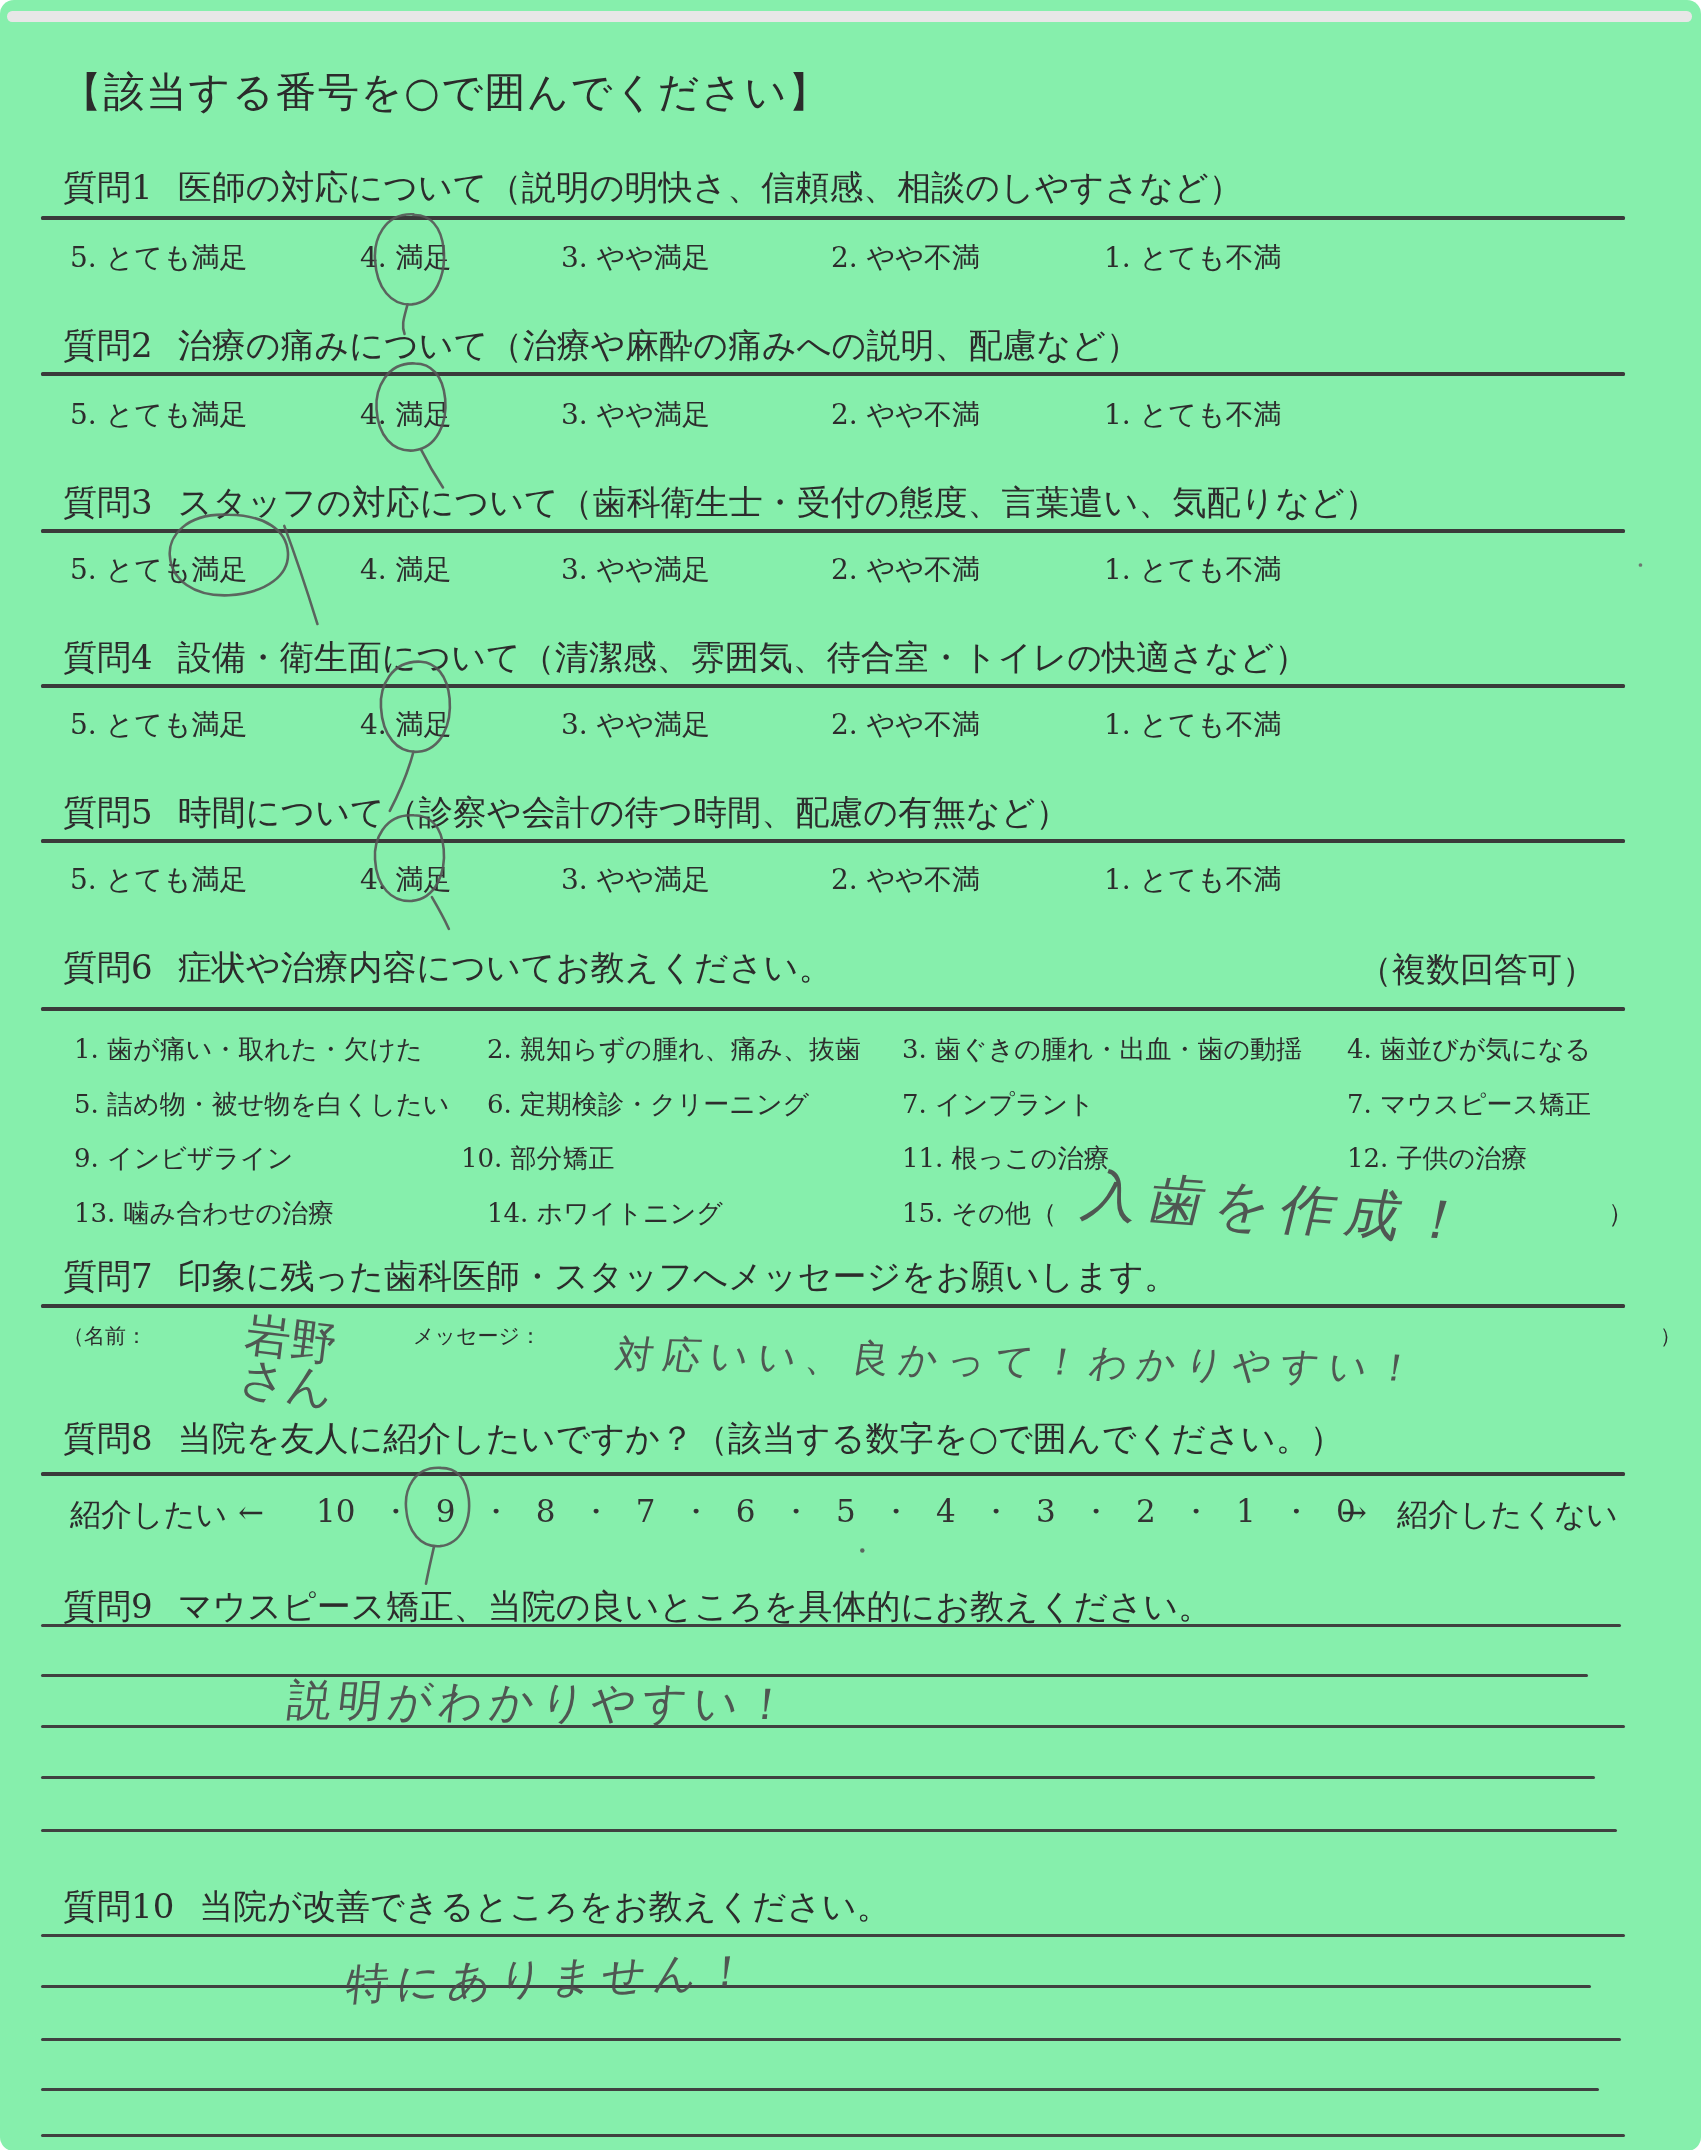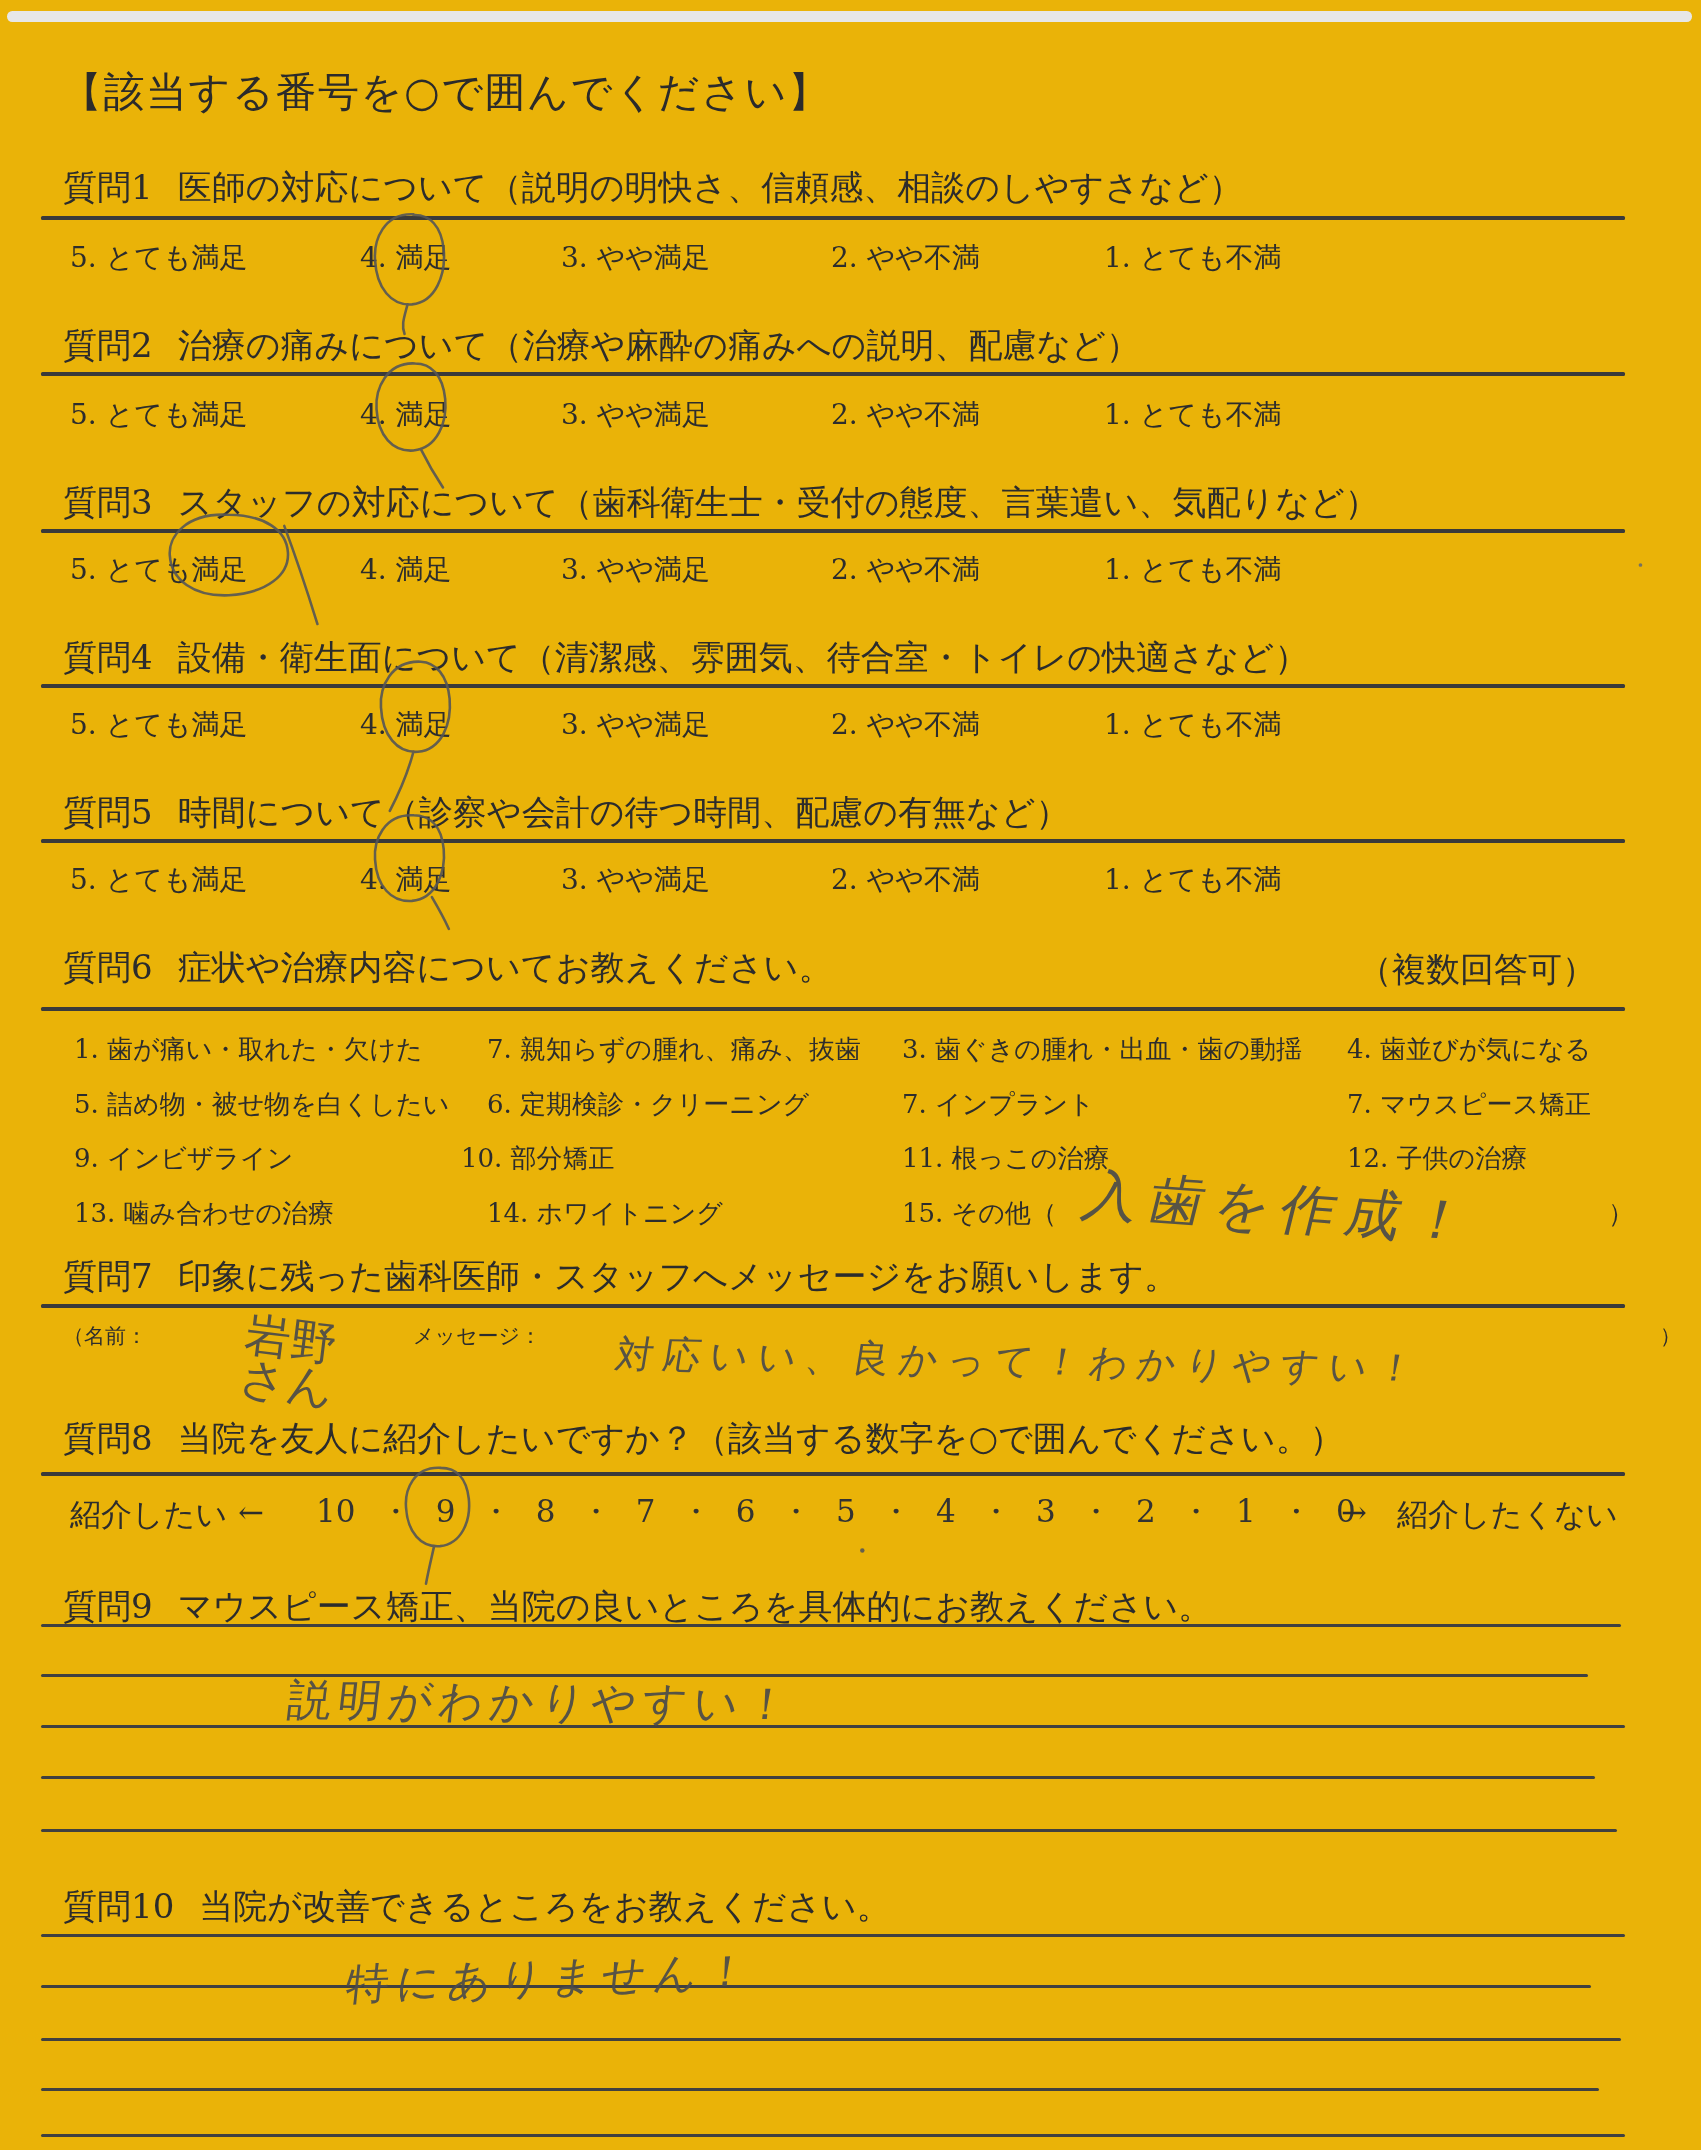"【該当する番号を○で囲んでください】" .page { background: #eab308 -> #86efac; border-radius: none -> 14px }
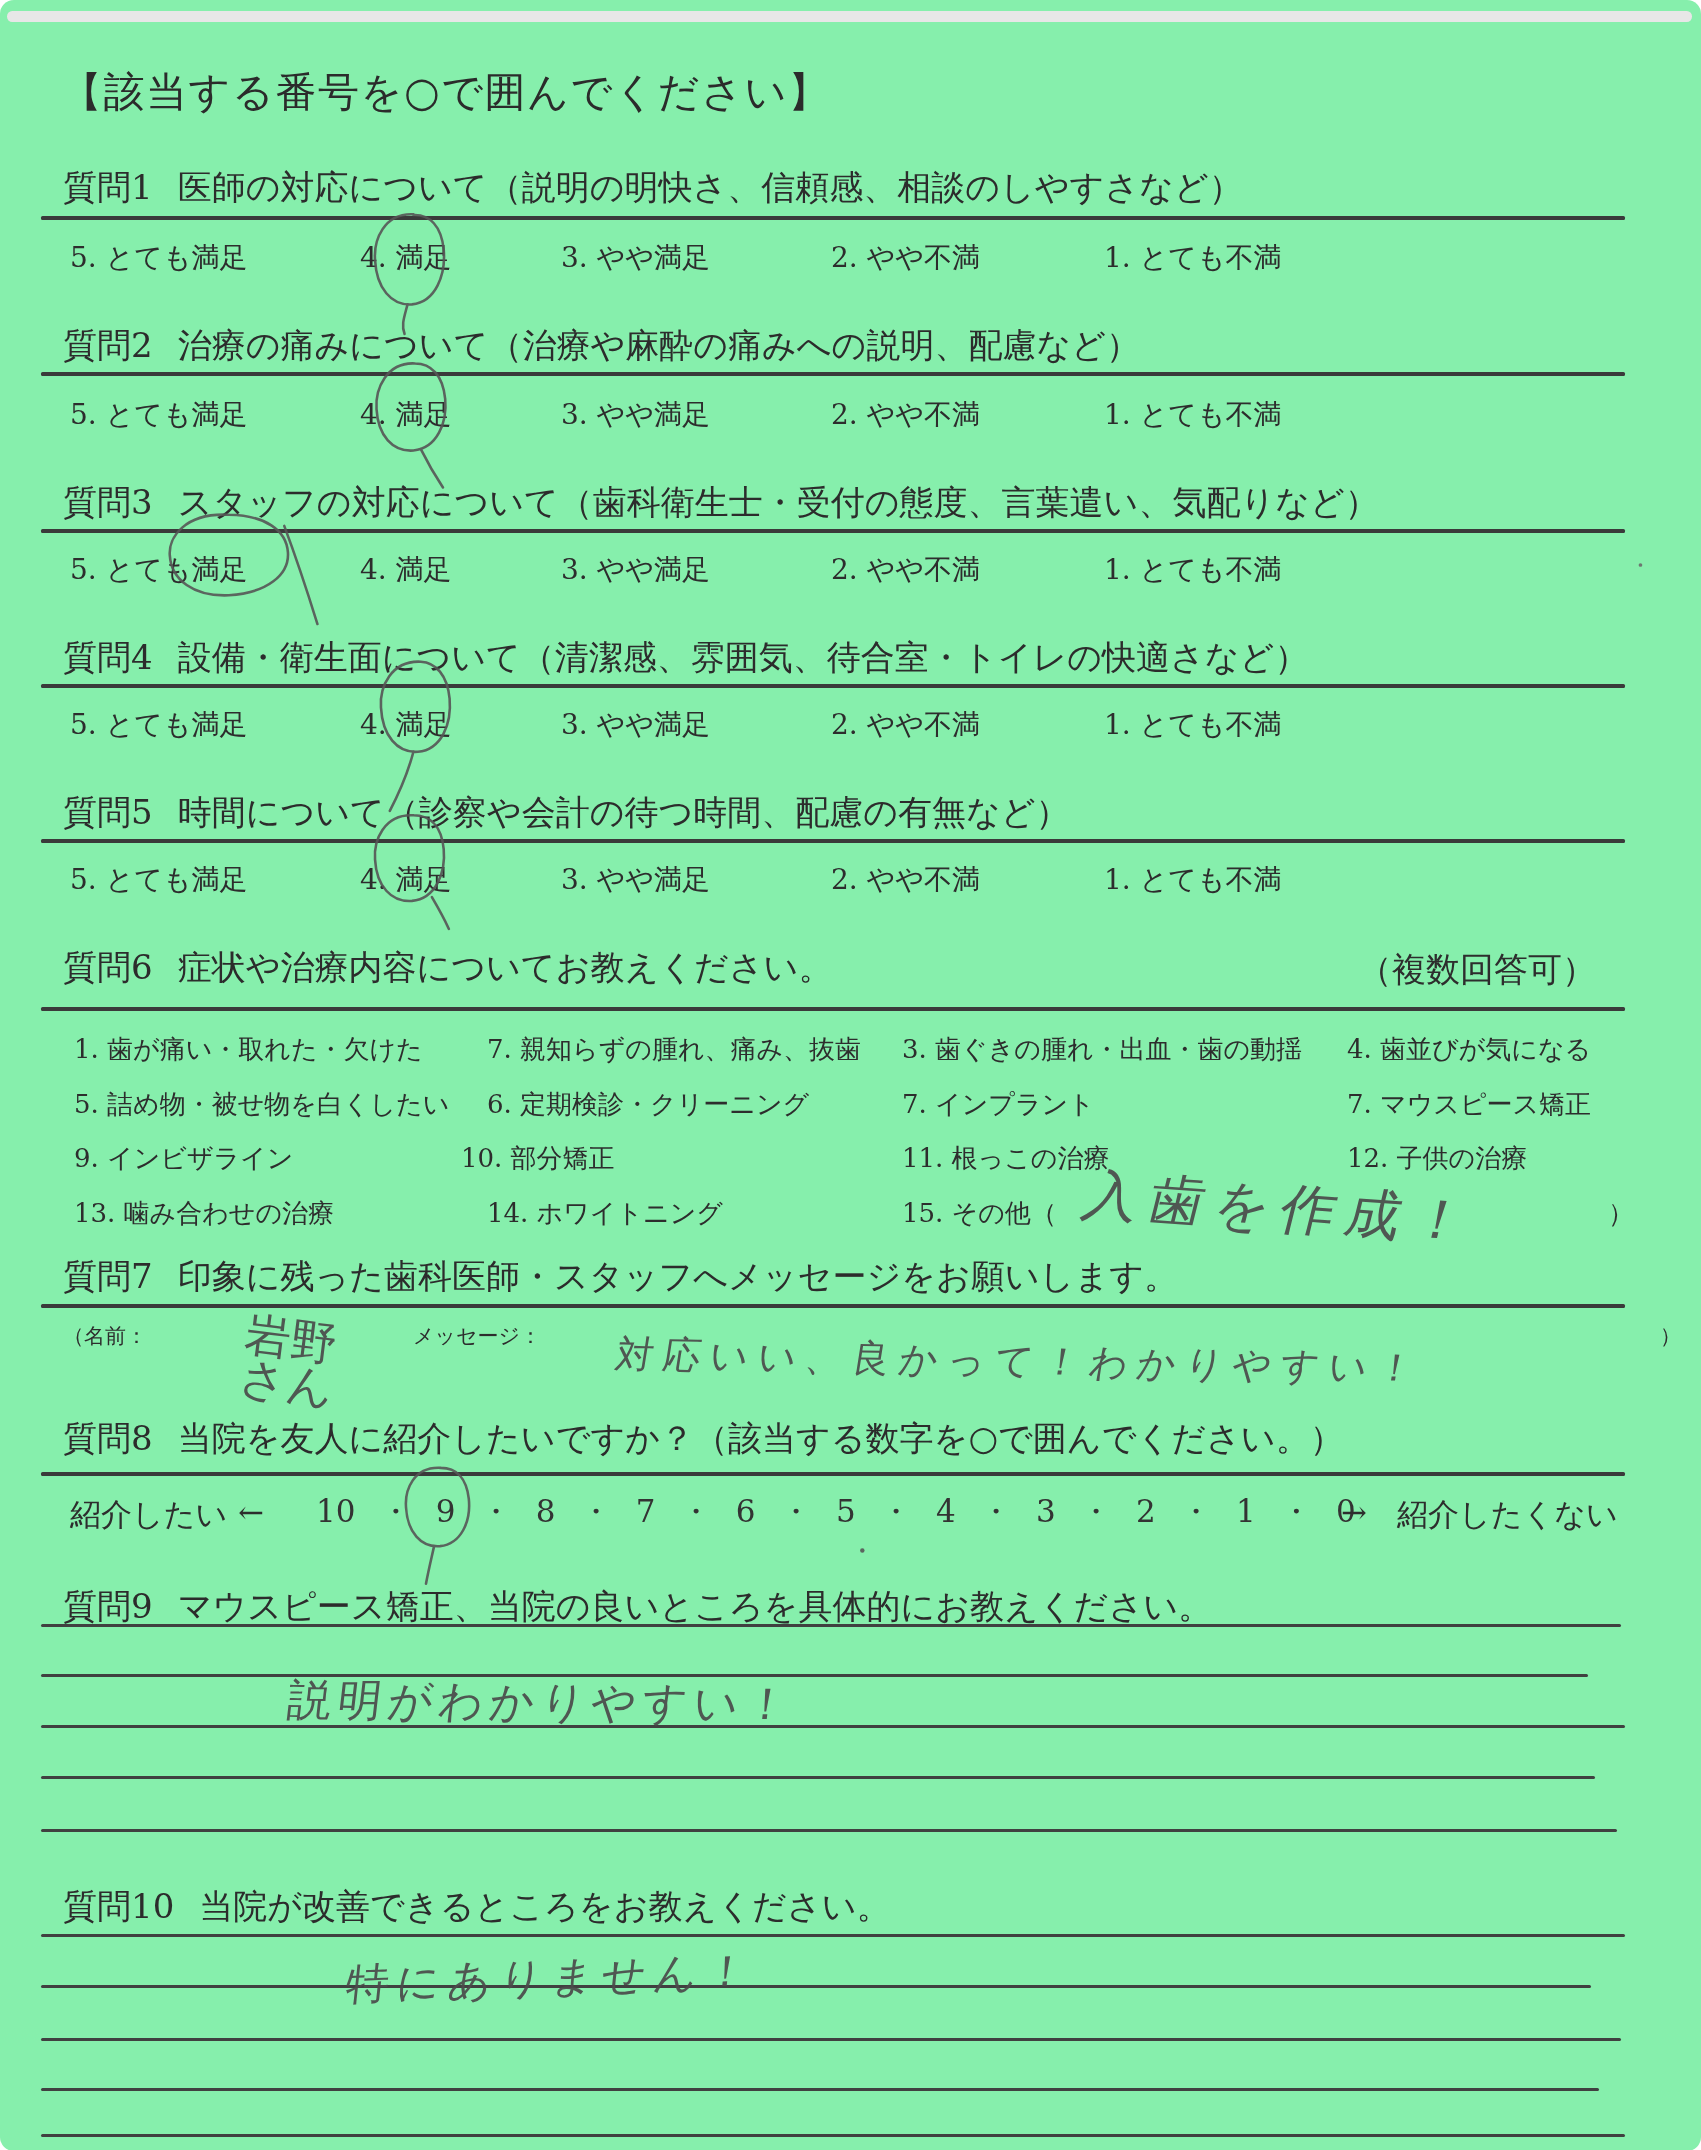"7. 親知らずの腫れ、痛み、抜歯" span { text: 7 -> 2 }
